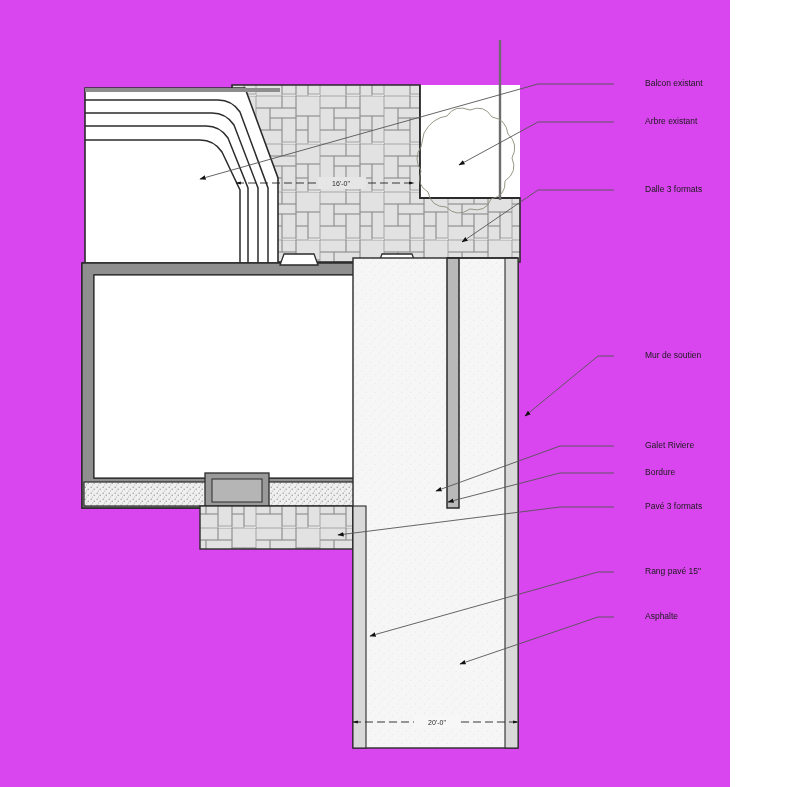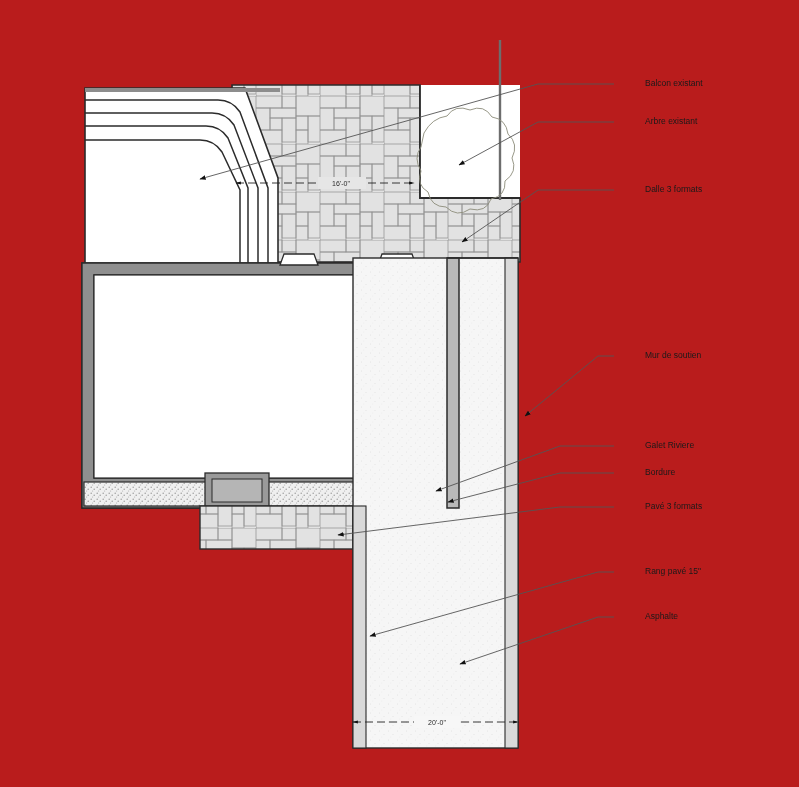"Balcon existant" #plan-root { background: #b91c1c -> #d946ef; width: 799px -> 730px }
